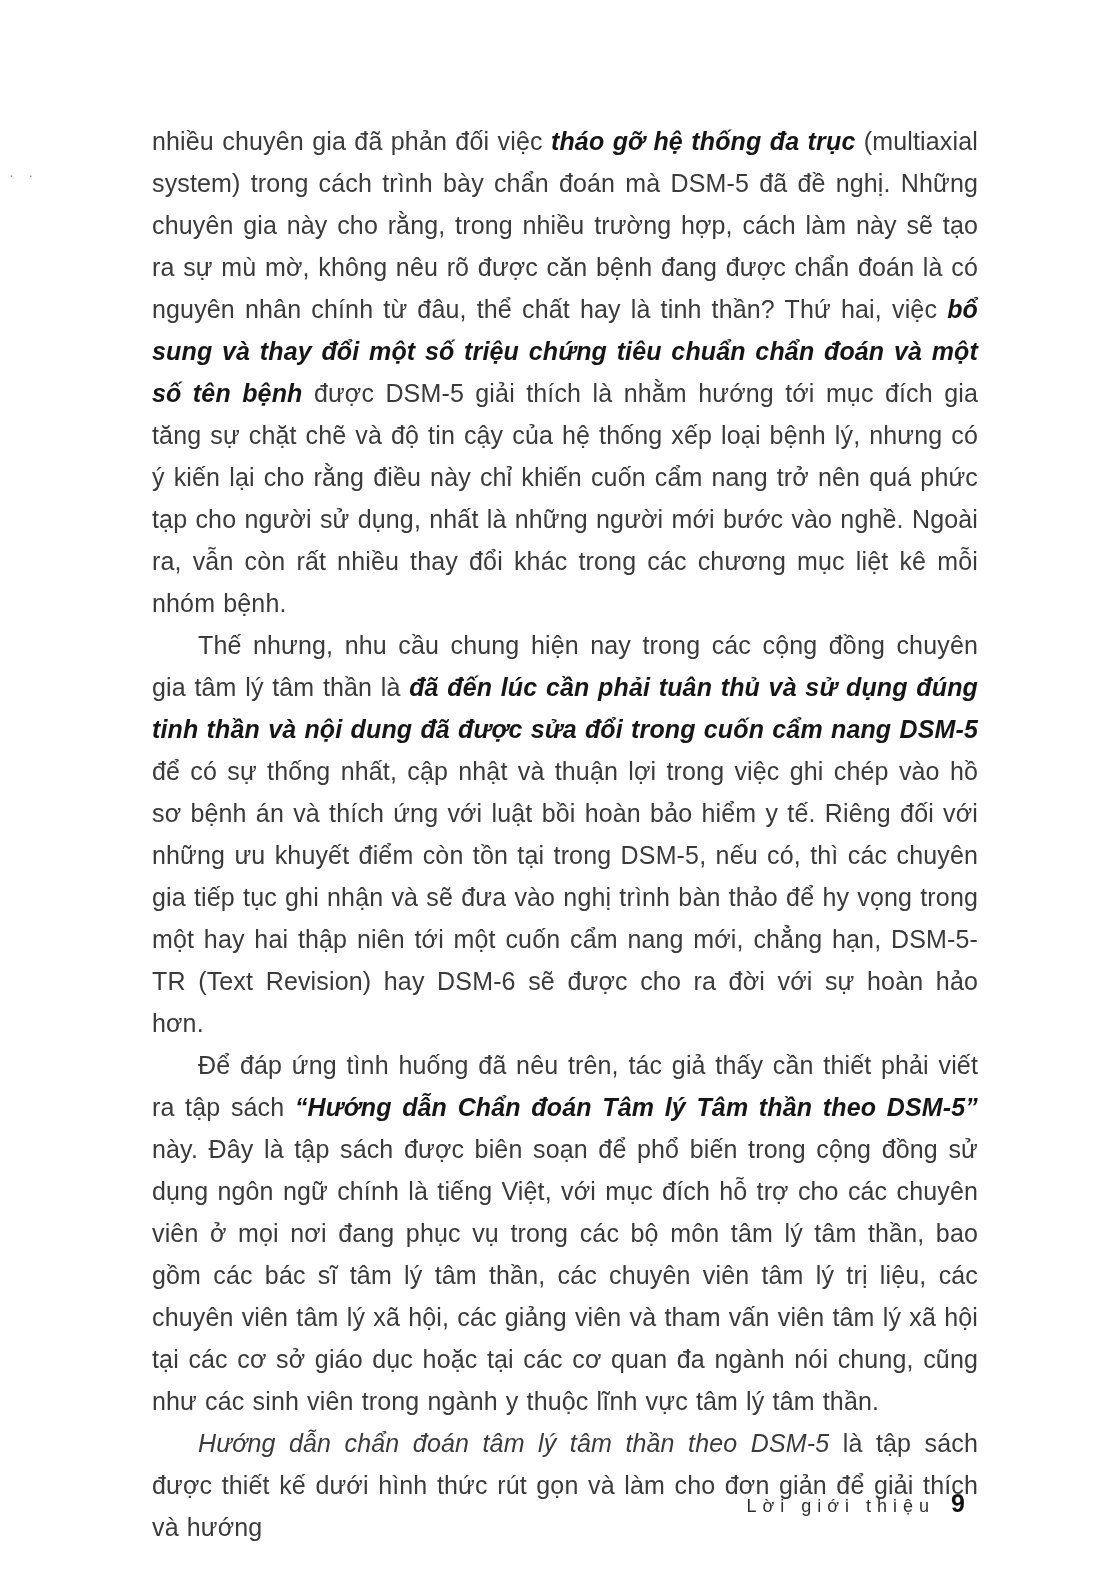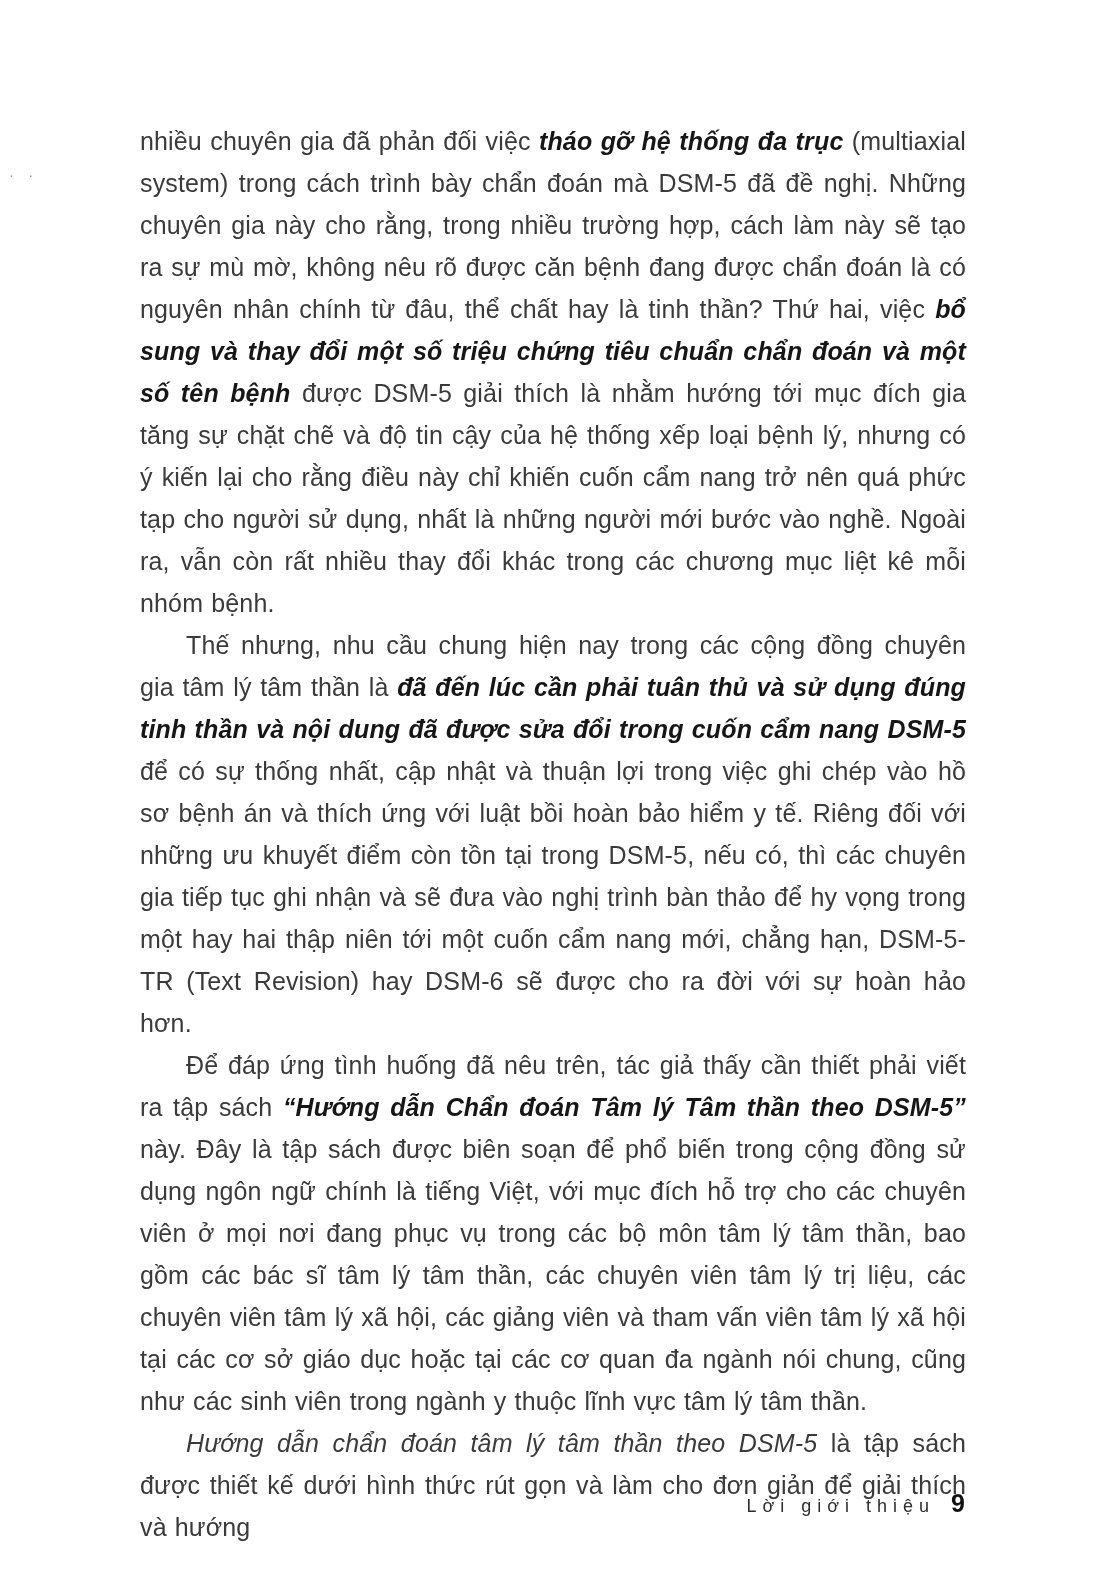"nhiều chuyên gia đã phản" .page-text-block { left: 140px -> 152px }
